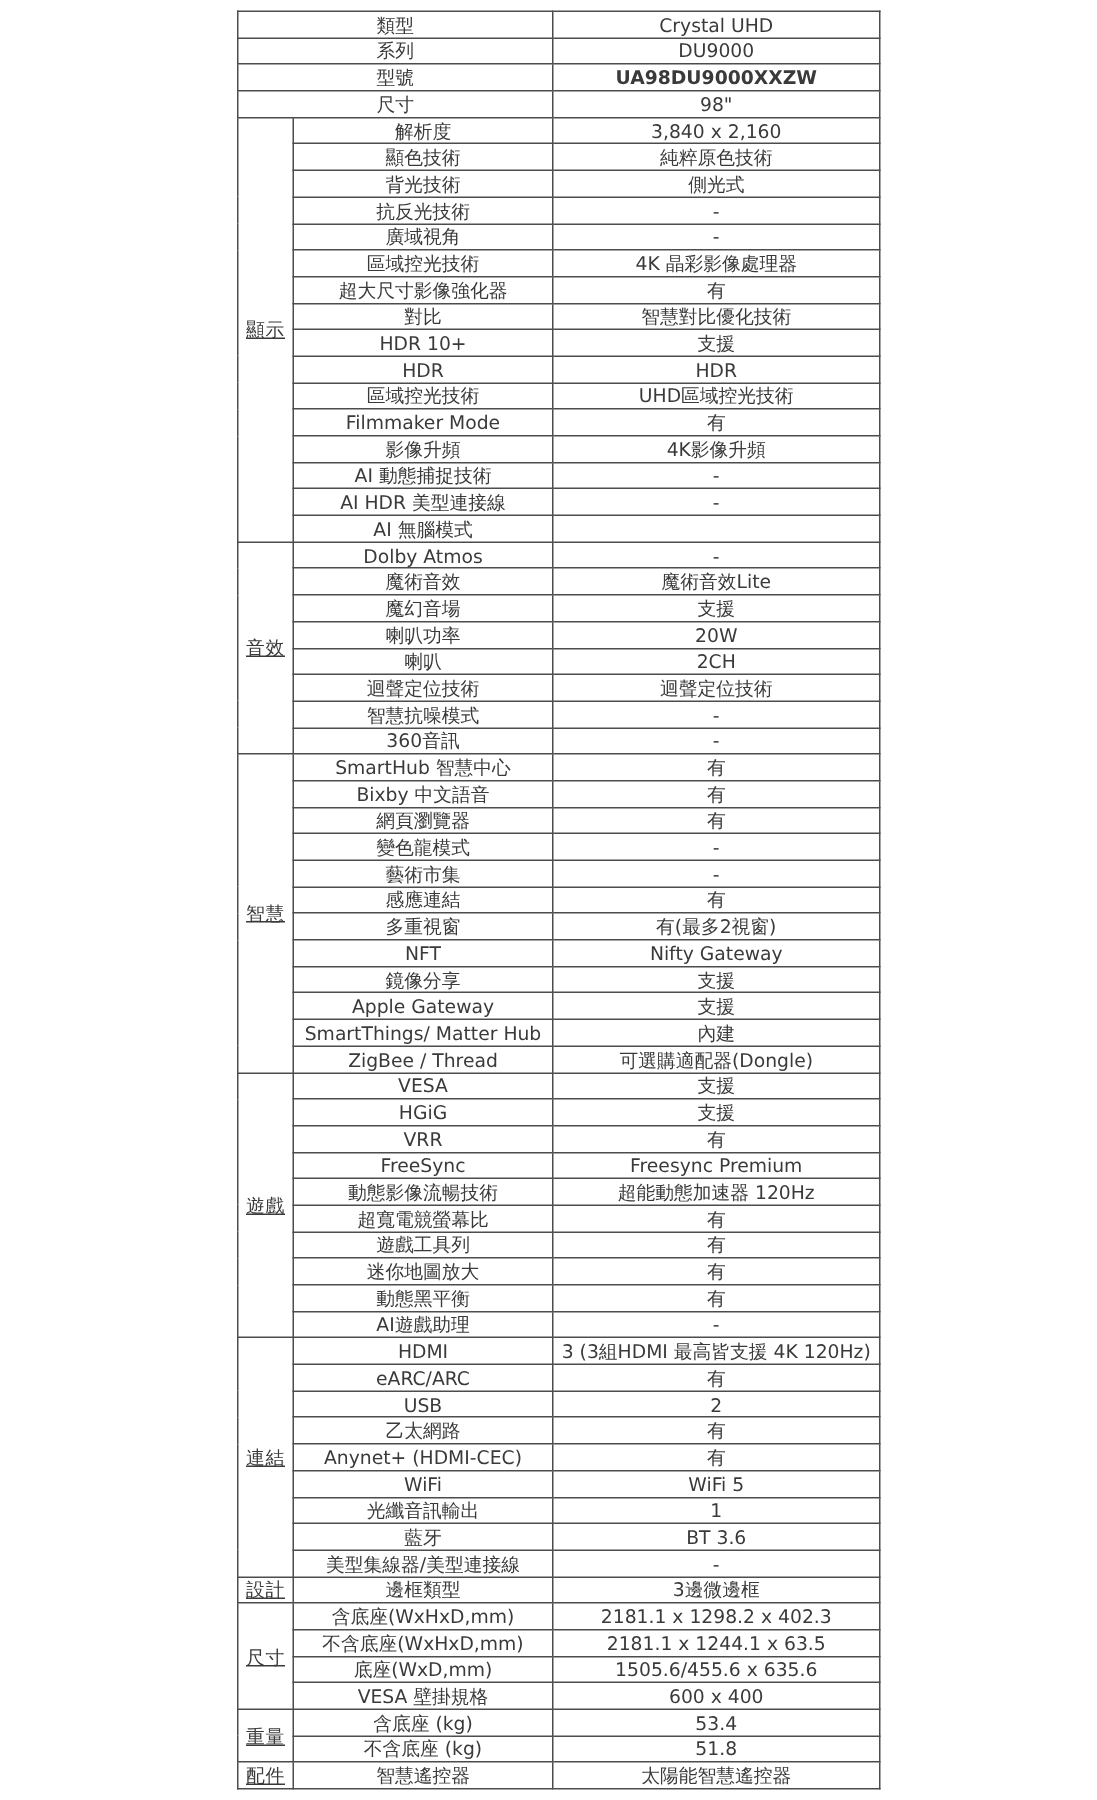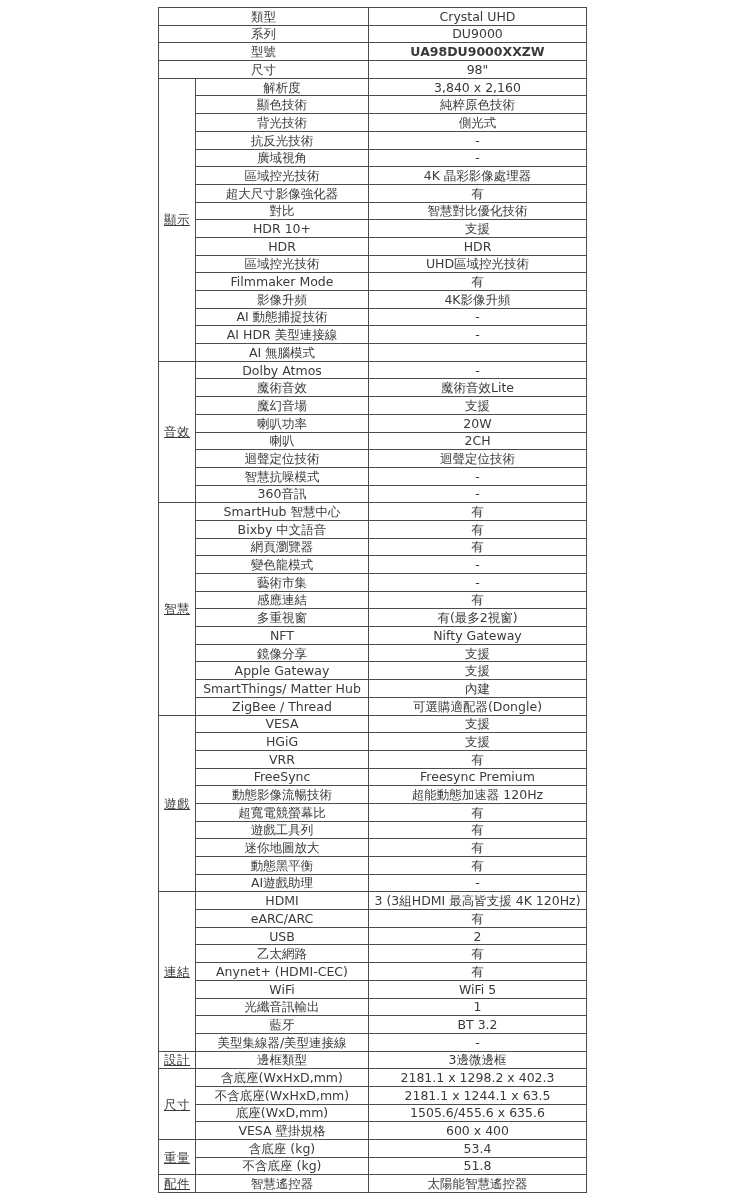"BT 3.2" td { text: 3.2 -> 3.6 }
